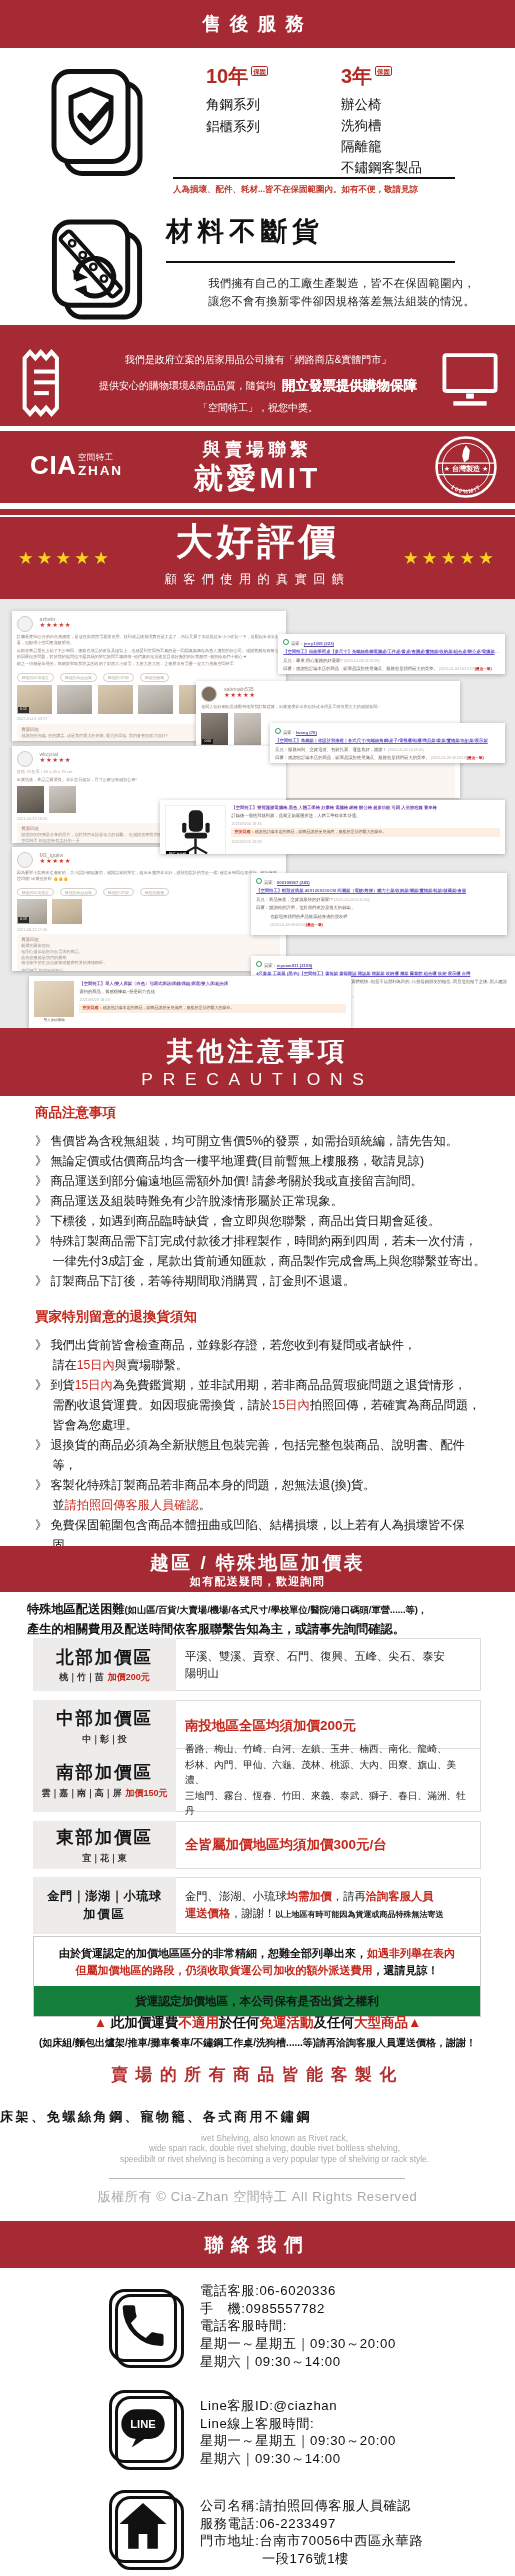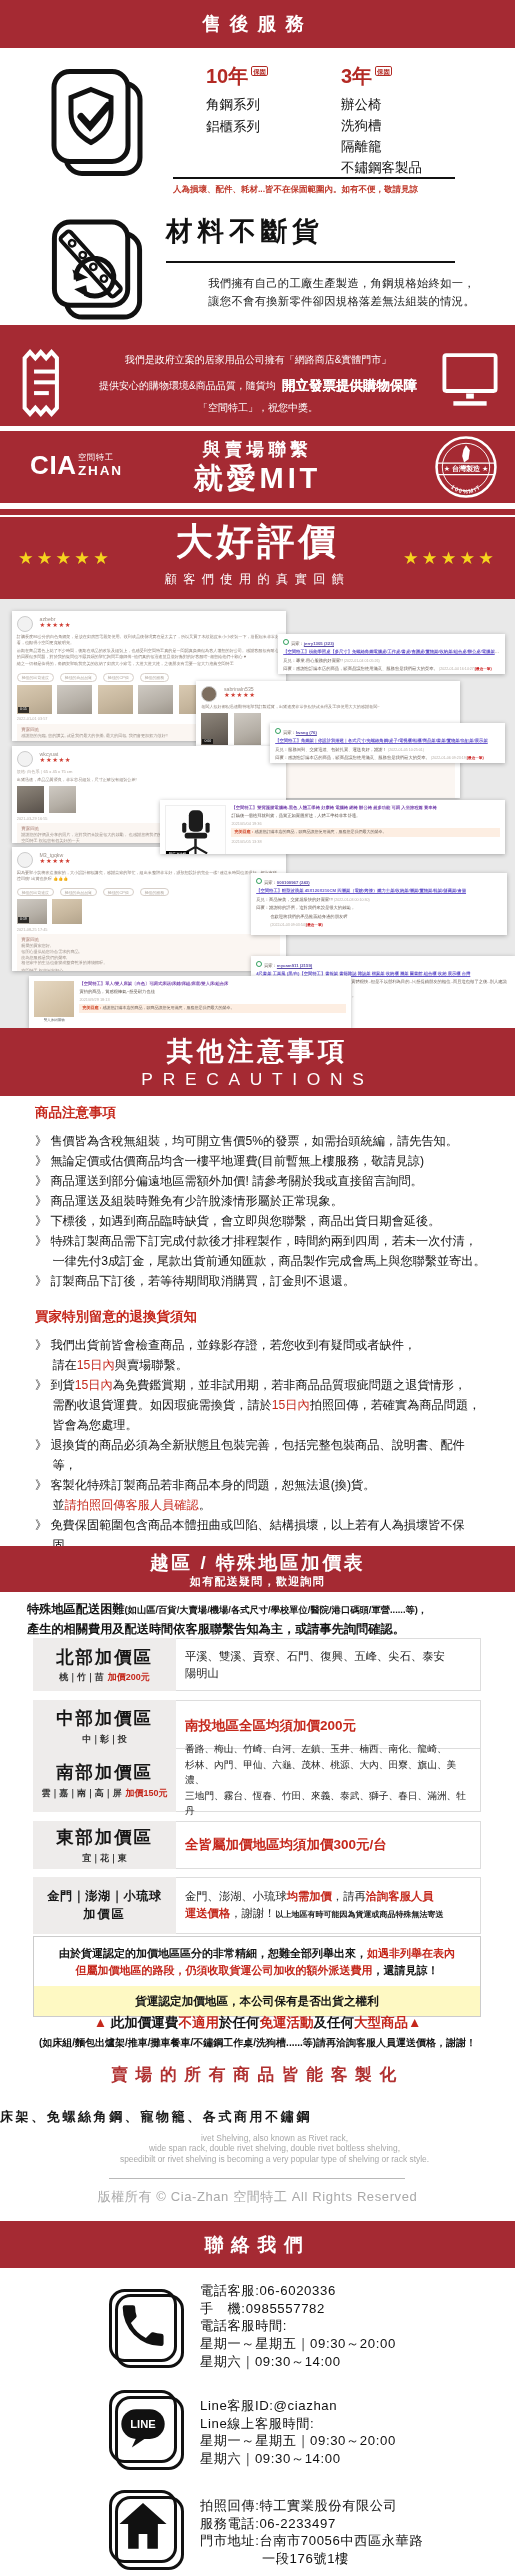"我們擁有自己的工廠生產製造，角鋼規格始終如一，" p.mt-p { text: 角鋼規格始終如一 -> 皆不在保固範圍內 }
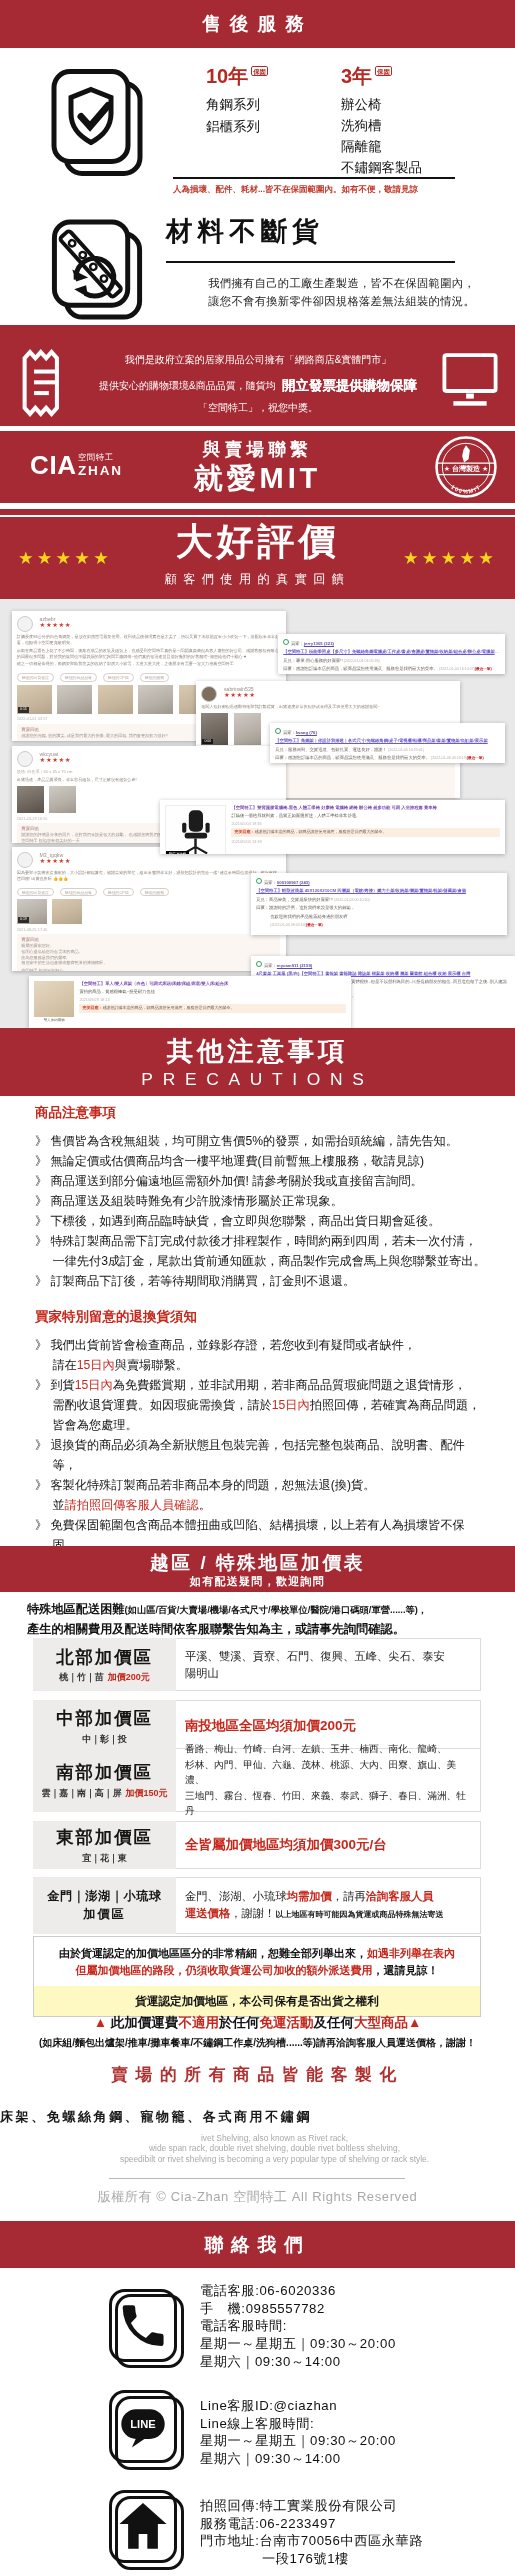"貨運認定加價地區，本公司保有是否出貨之權利" .snote-gray { background: #fef9c3 -> #15803d }
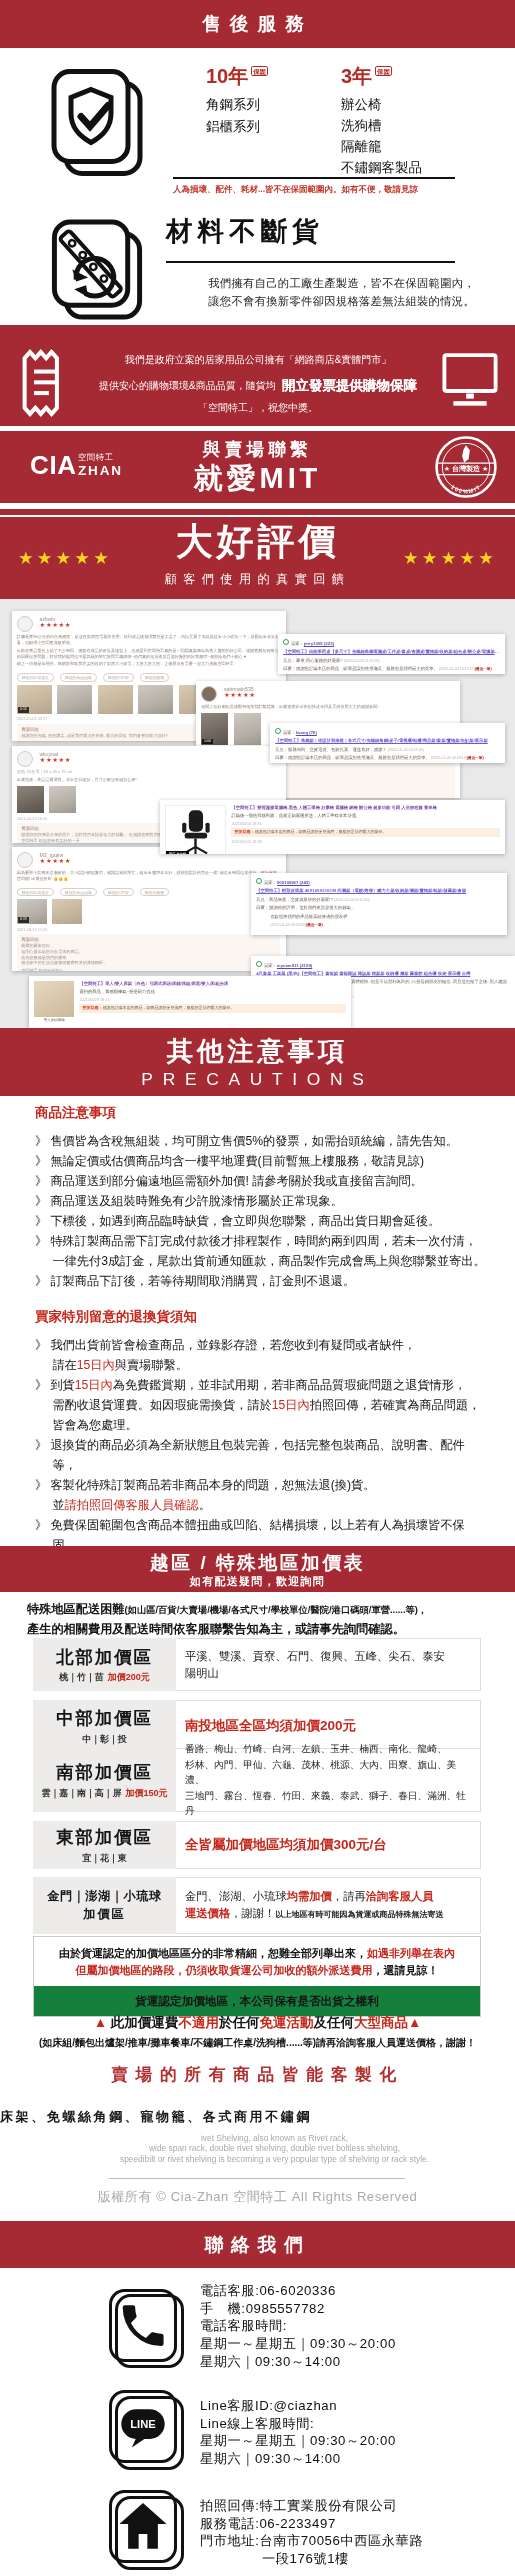"拍照回傳:特工實業股份有限公司" div { text: 拍照回傳:特工實業股份有限公司 -> 公司名稱:請拍照回傳客服人員確認 }
